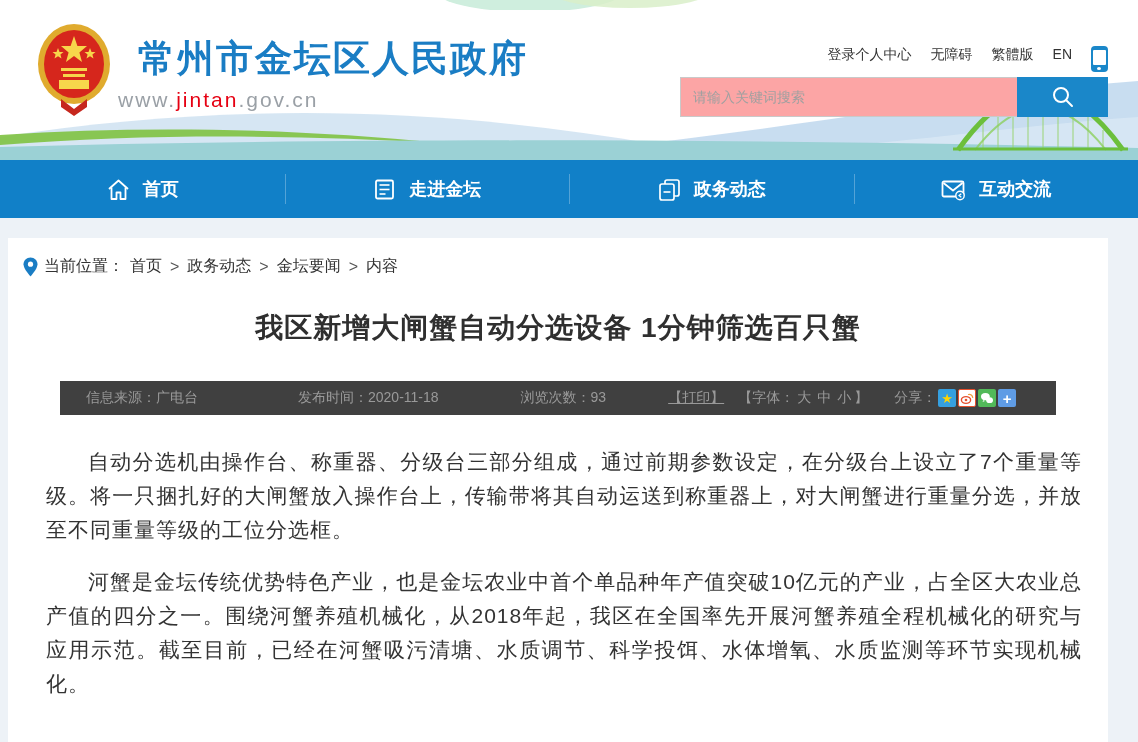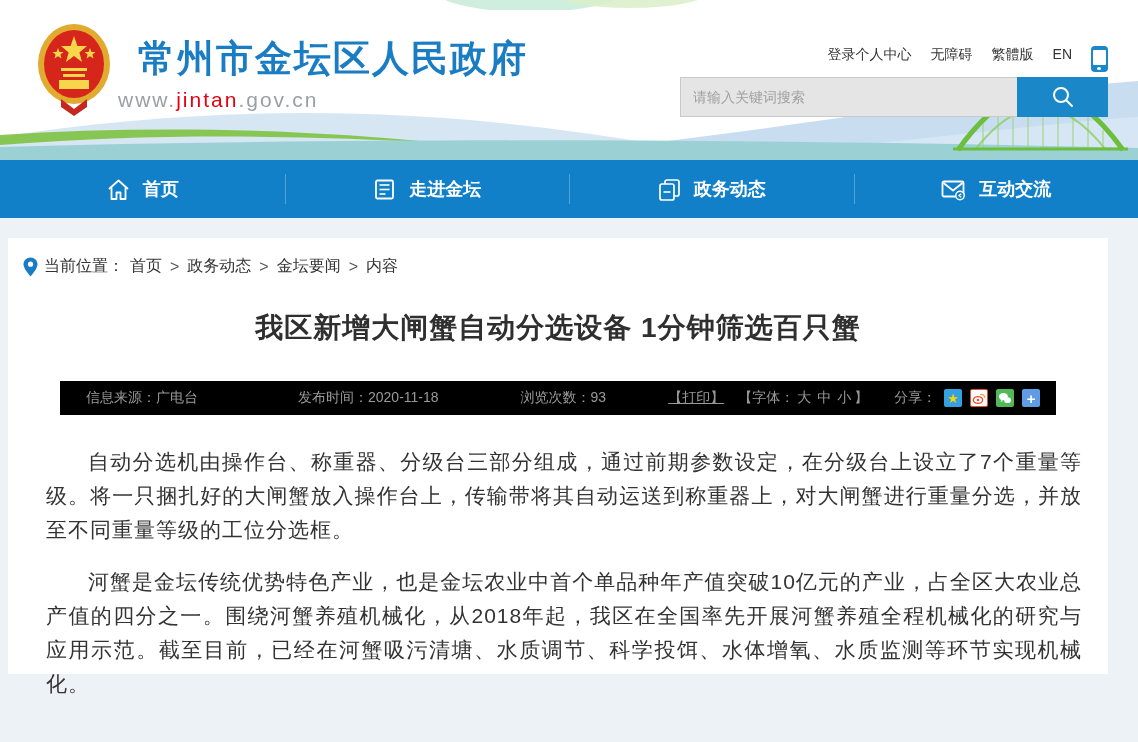"请输入关键词搜索" .search-input { background: #e5e5e5 -> #fca5a5 }
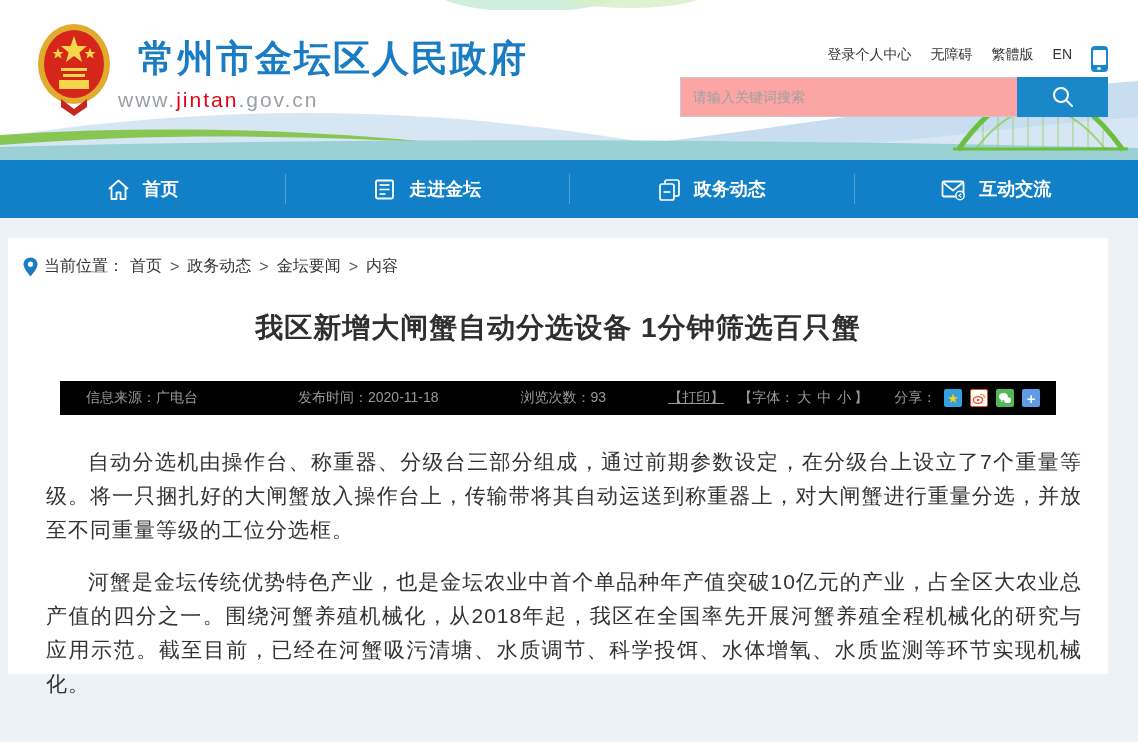"当前位置：" .content-area { height: 456px -> 524px }
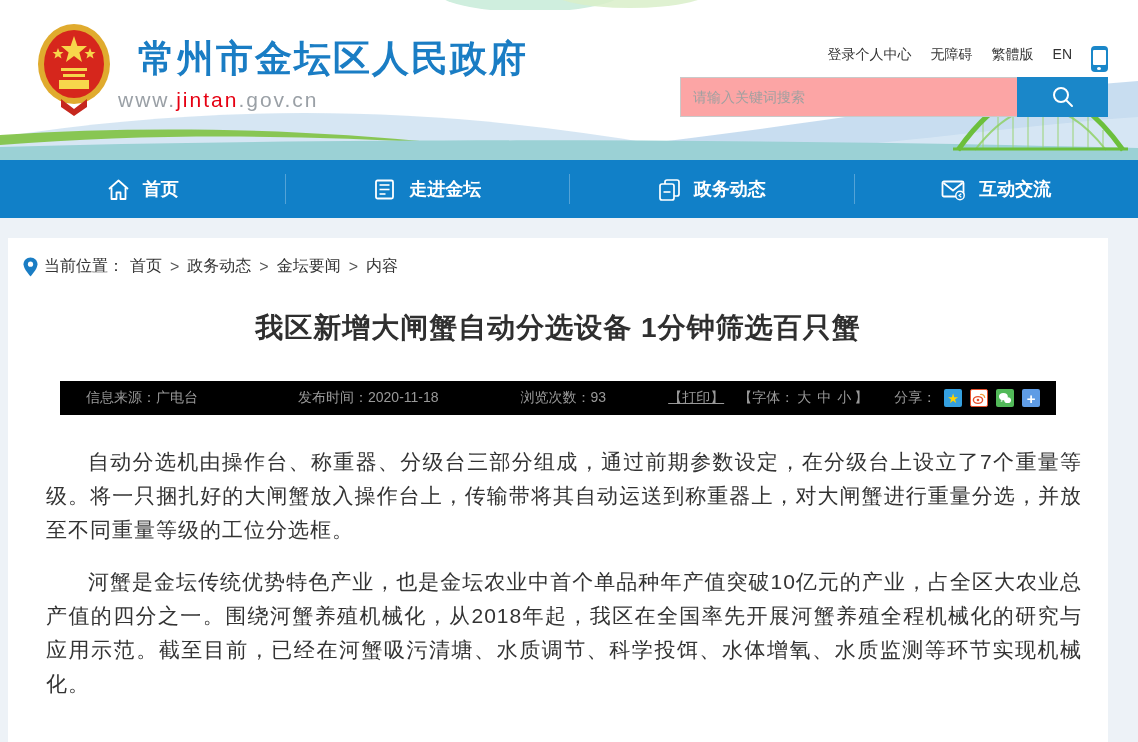"信息来源：广电台" .meta-bar { background: #000000 -> #404040 }
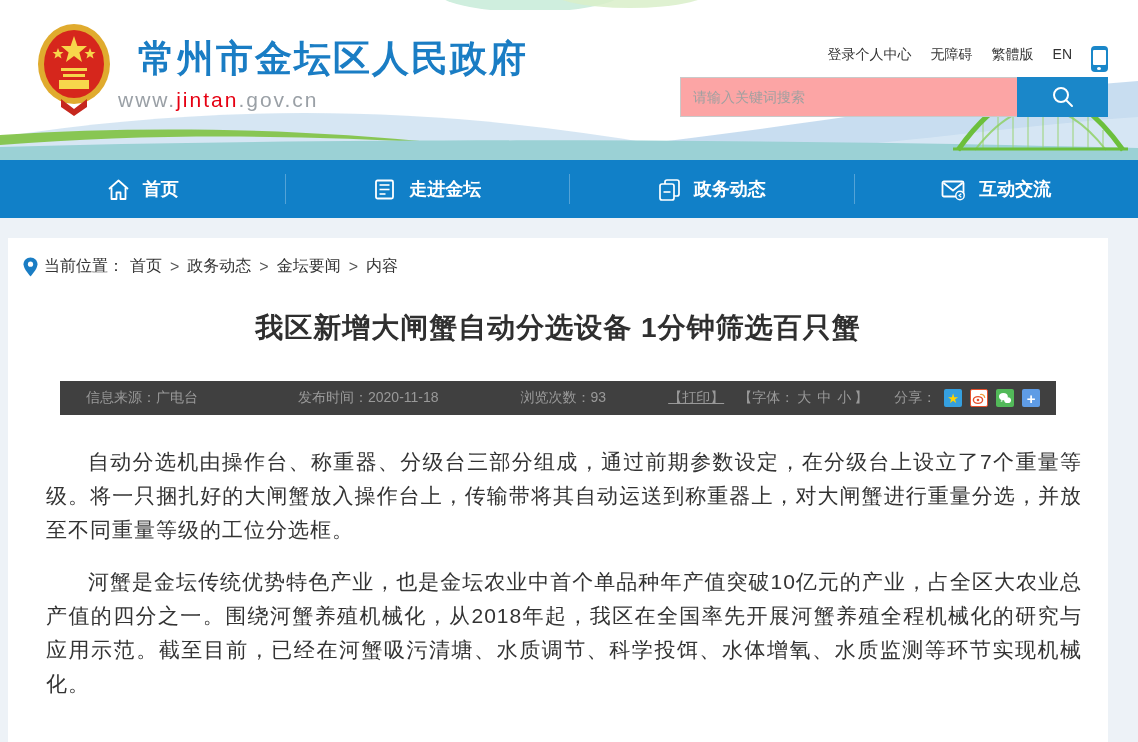"分享：" .meta-bar .m-share { gap: 8px -> 2px }
